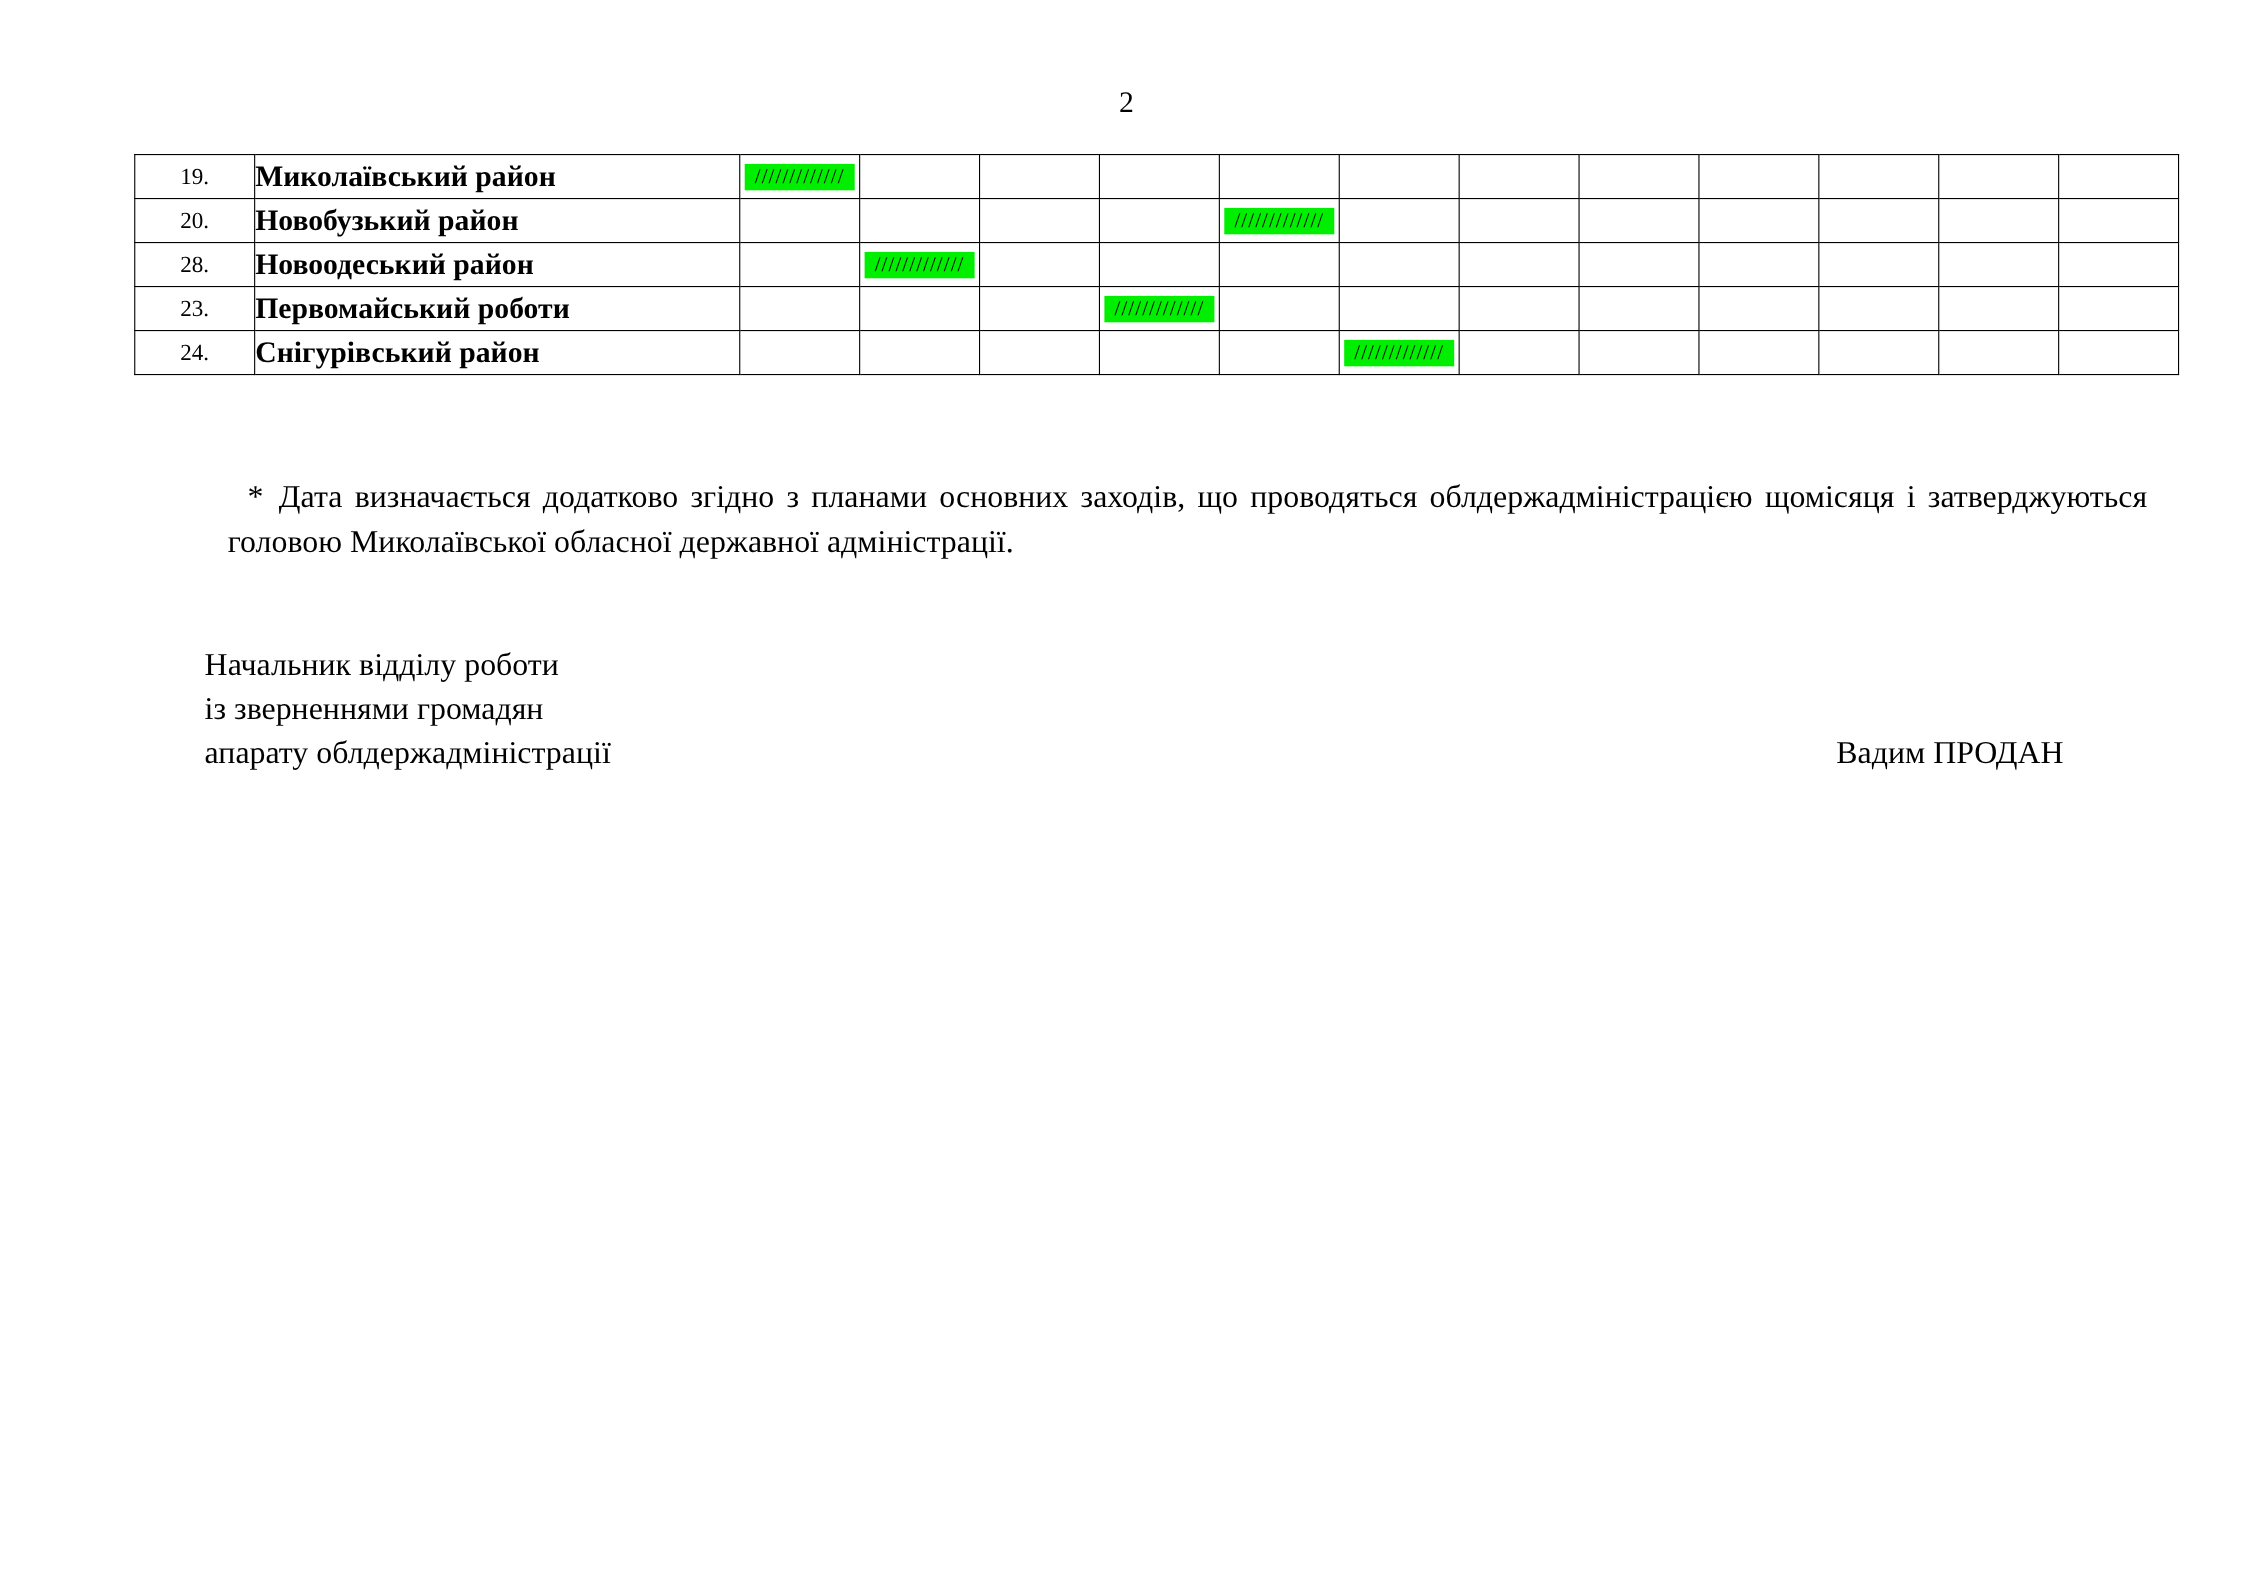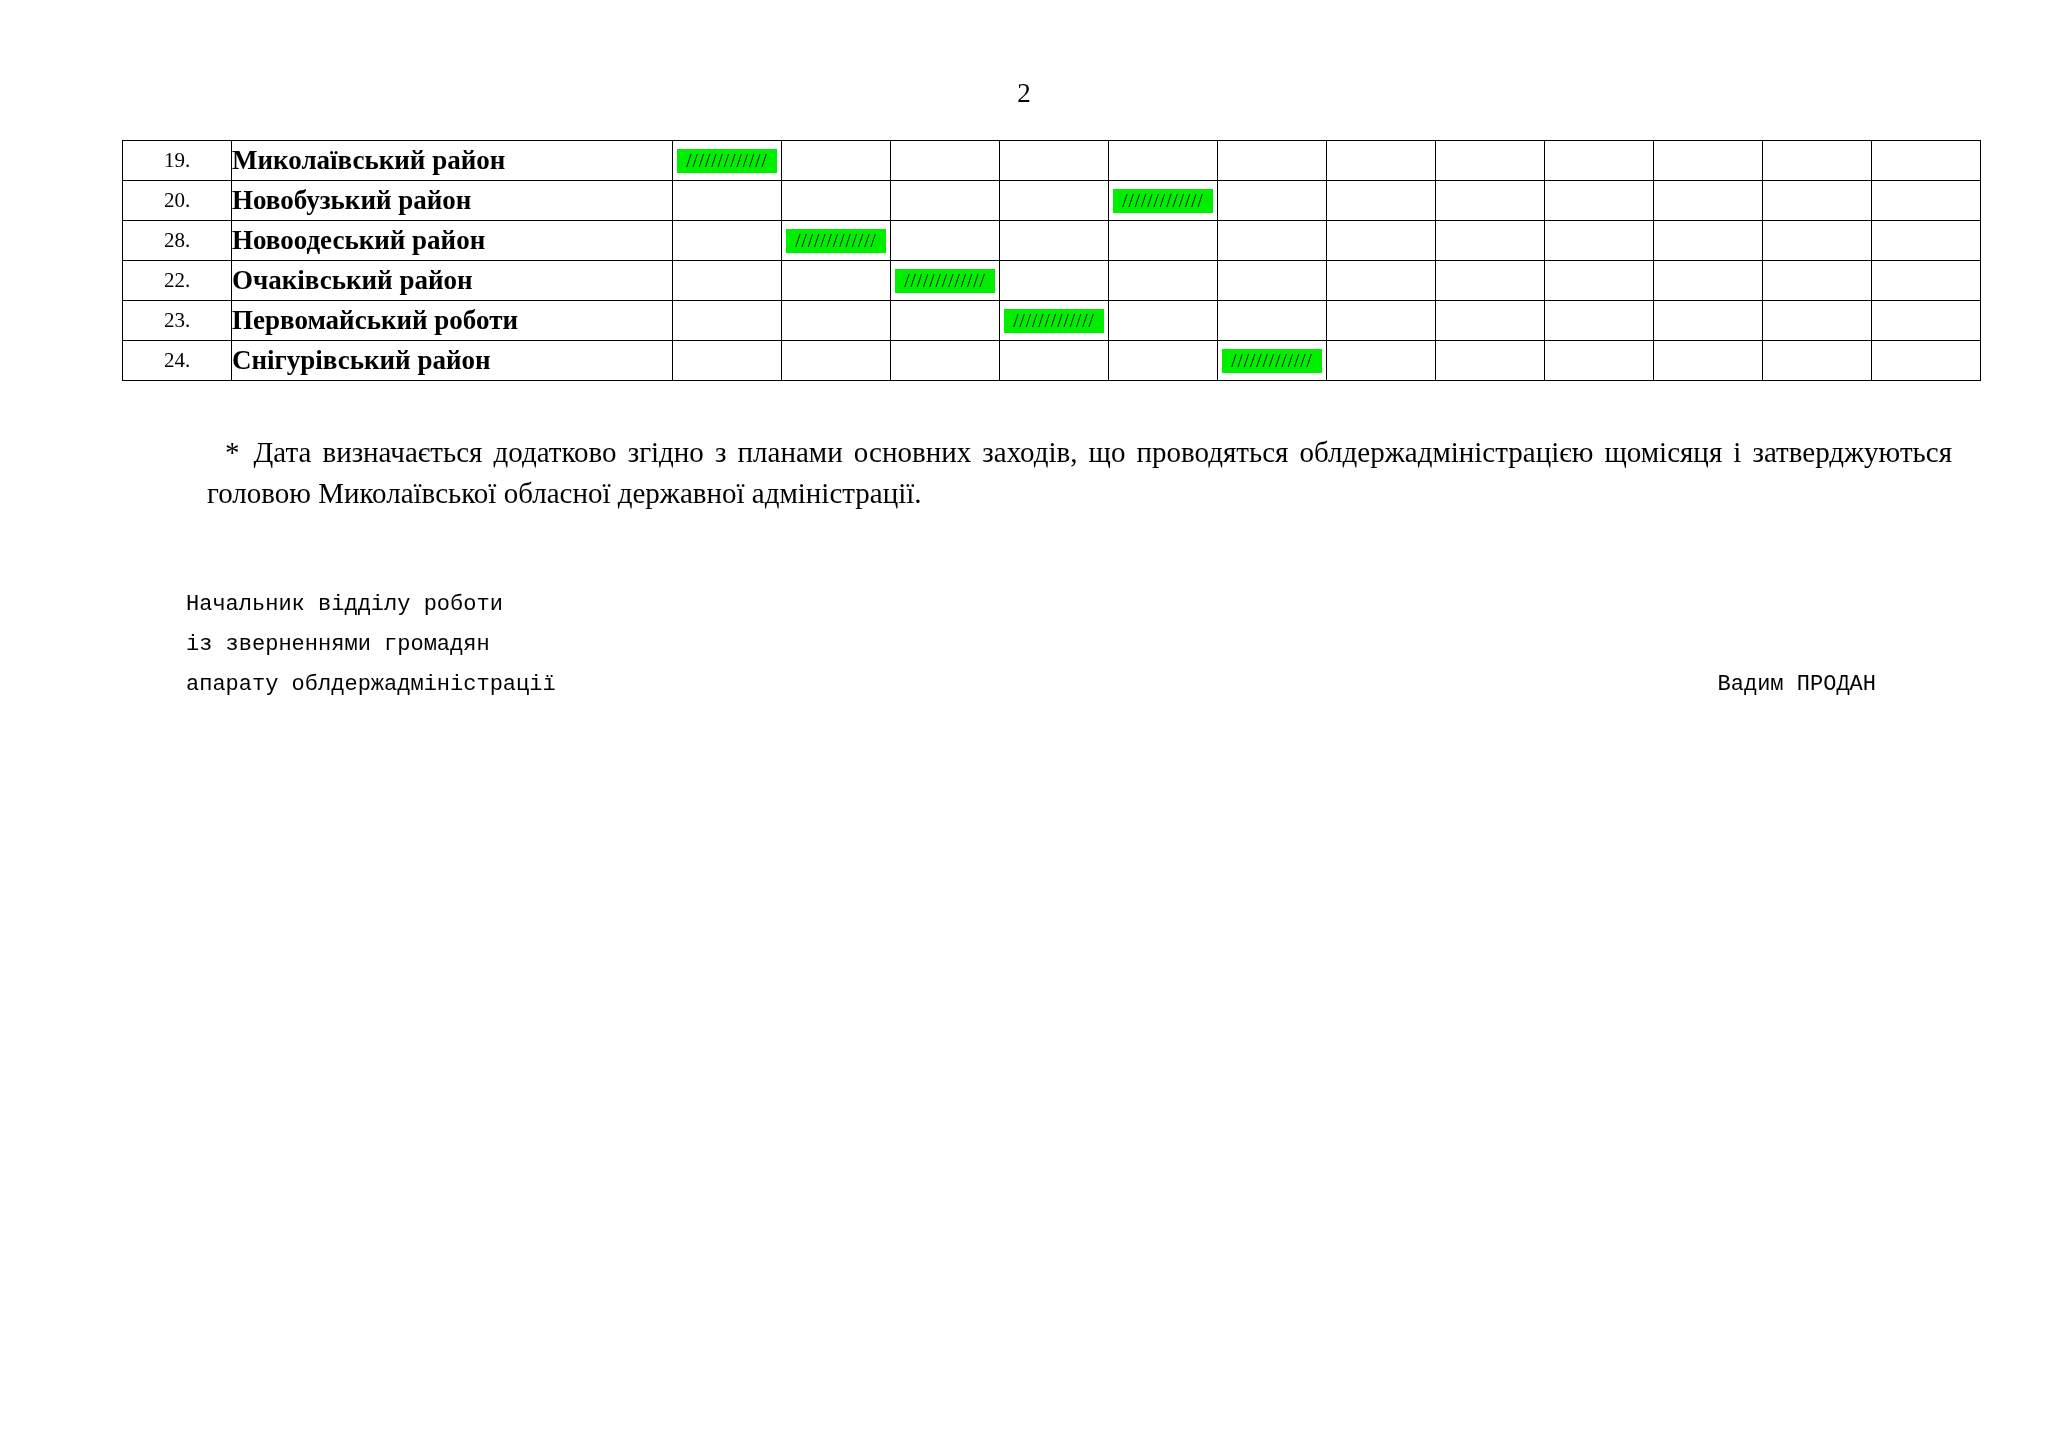"22." tr { html: <tr> <td>22.</td> <td>Очаківський район</td> <td></td> <td></td> <td> <span>/////////////</span> </td> <td></td> <td></td> <td></td> <td></td> <td></td> <td></td> <td></td> <td></td> <td></td> </tr> -> none }
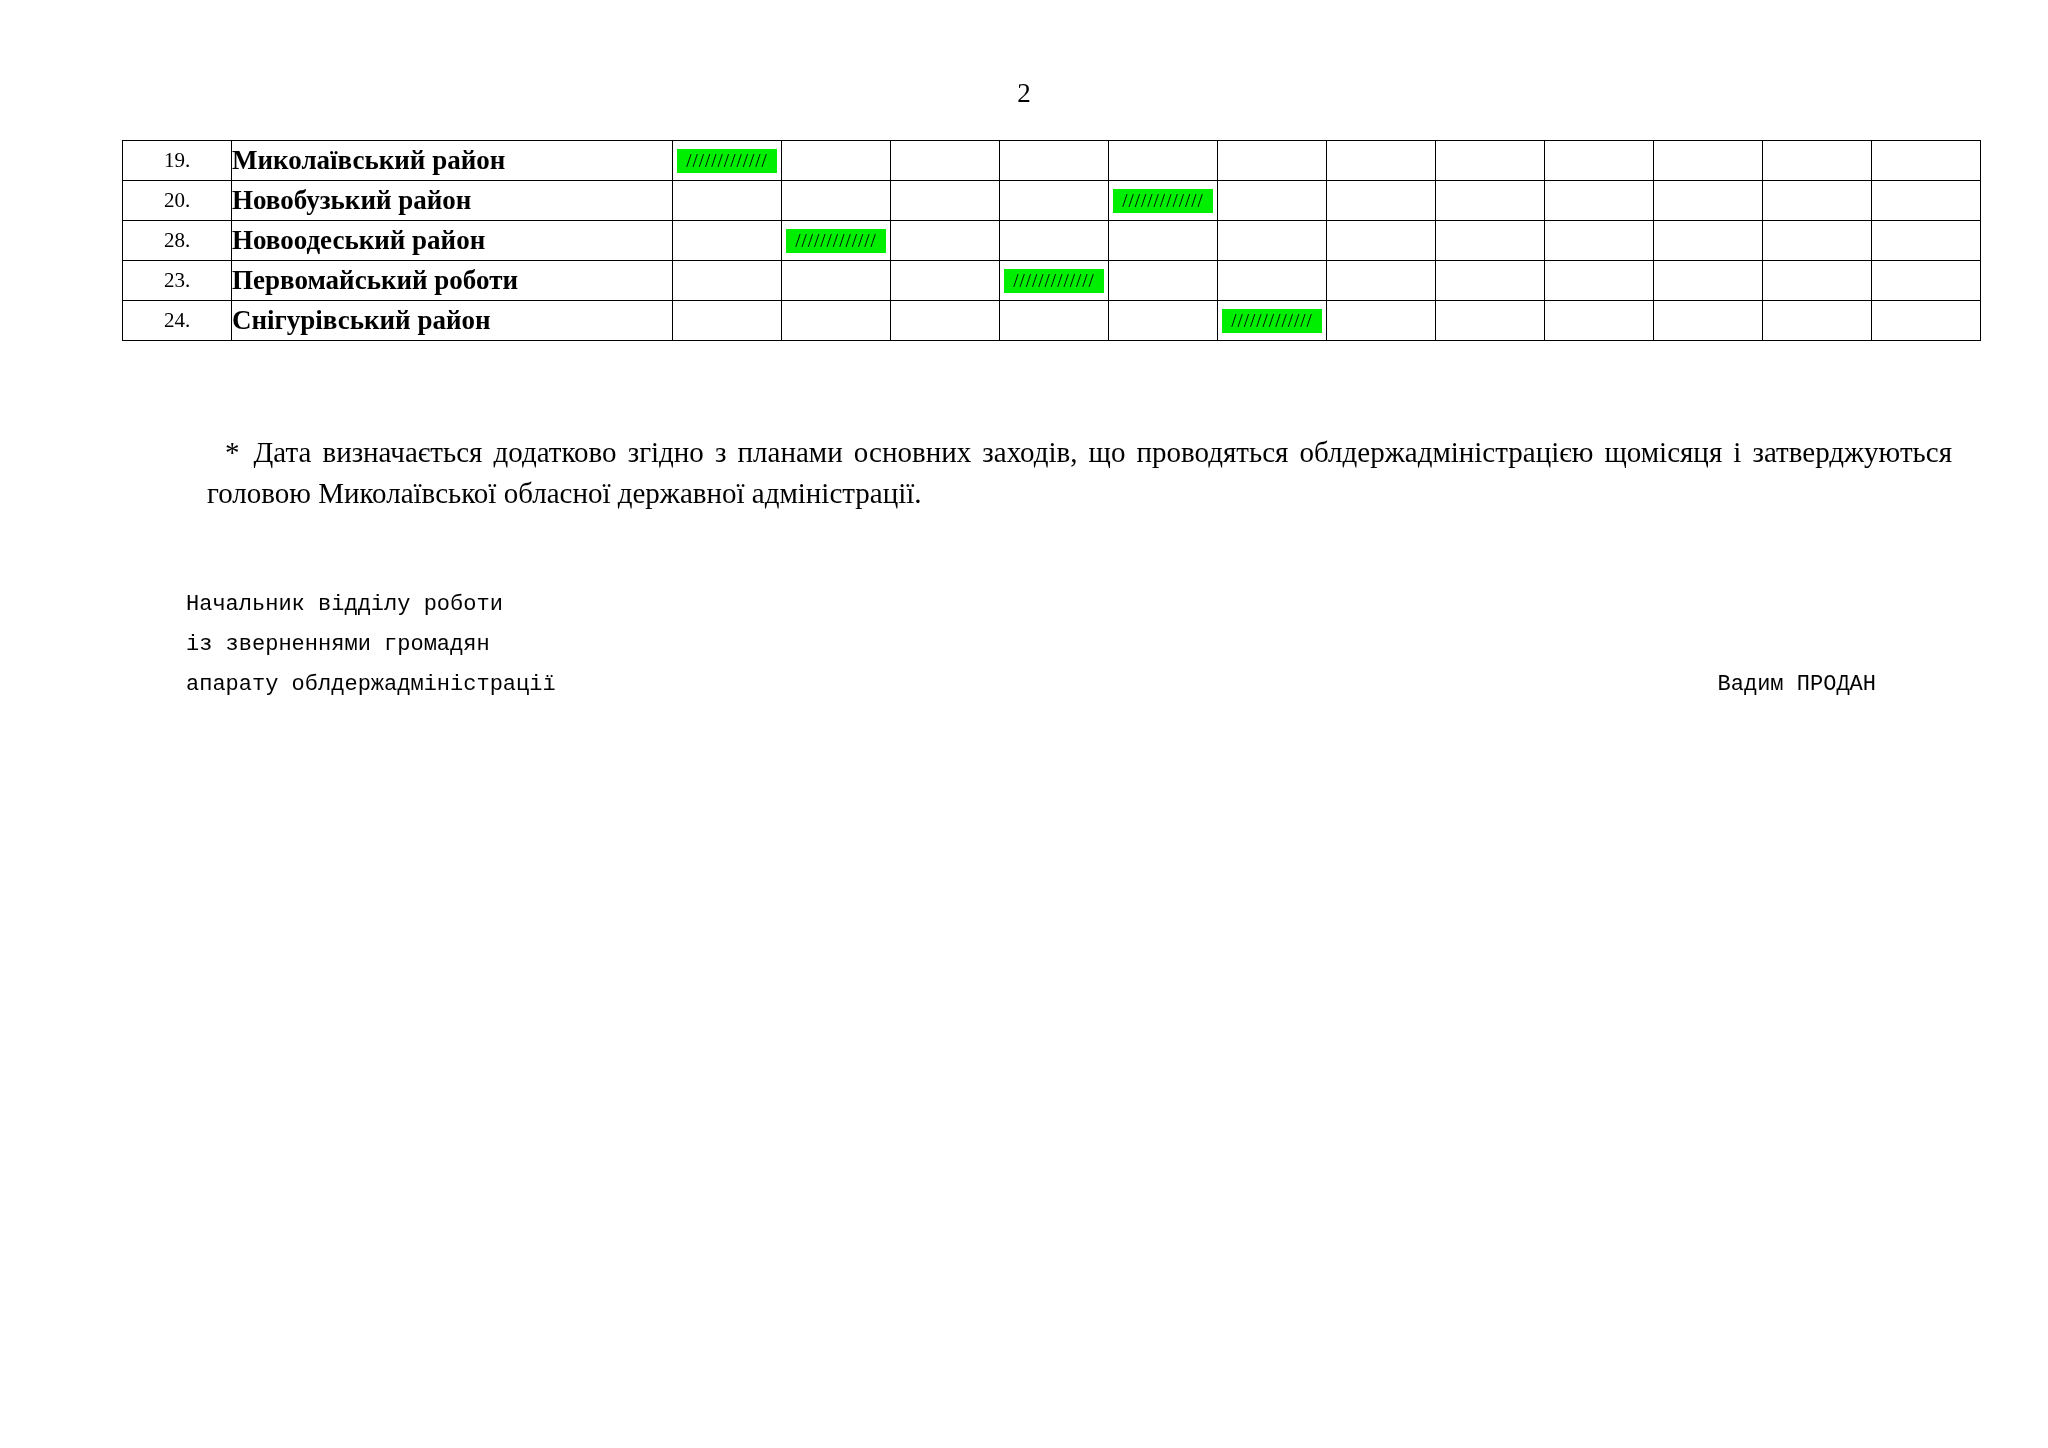"Начальник відділу роботи" .signature { font-family: Liberation Mono, monospace -> Liberation Serif, serif; font-size: 22px -> 29px }
